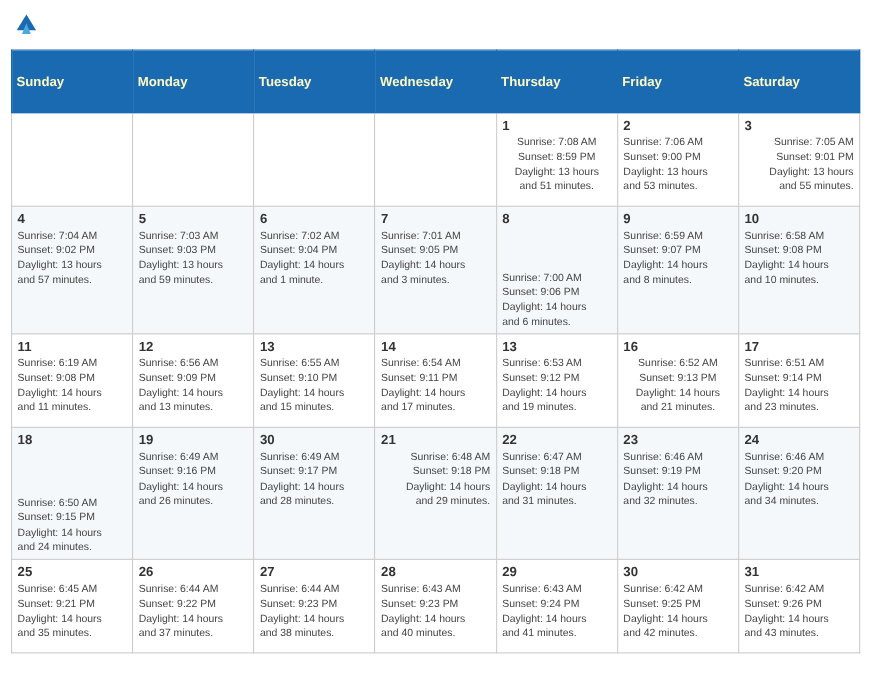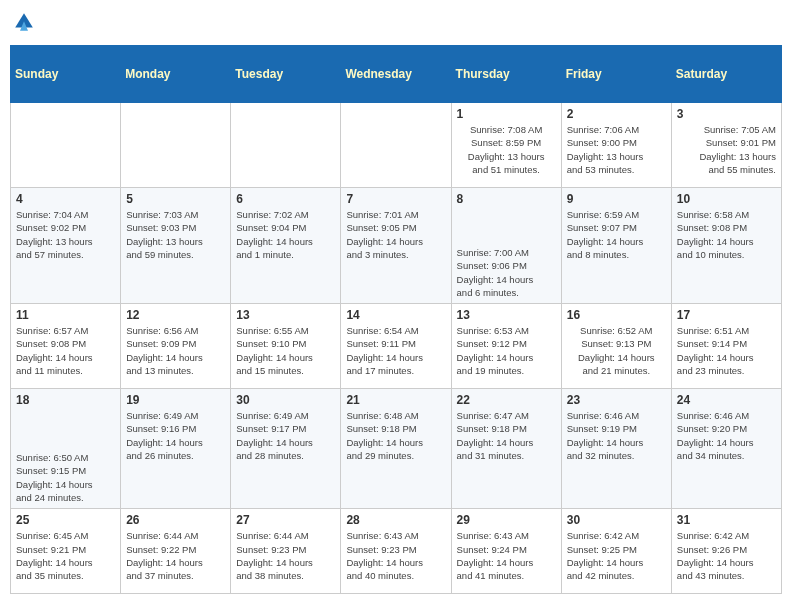"Sunrise: 6:57 AM" div.day-info { text: 6:57 -> 6:19 }
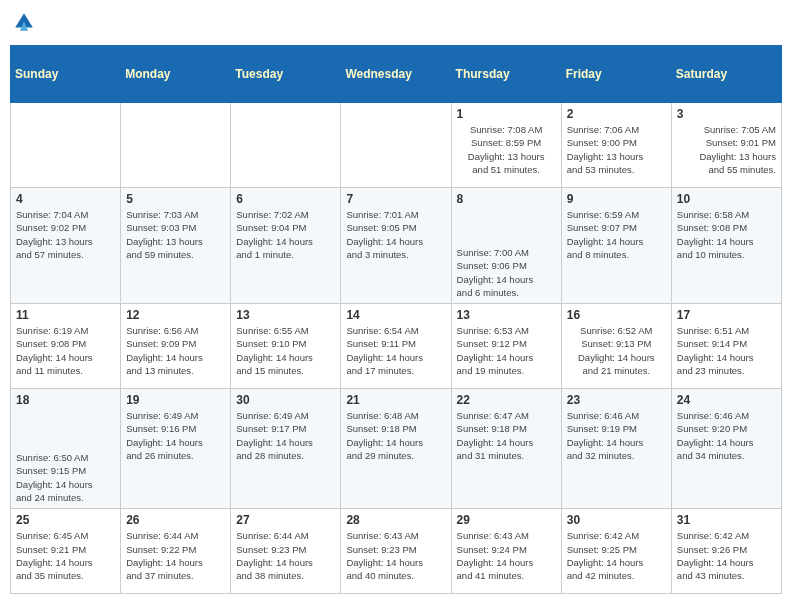"Sunrise: 6:48 AM" div.day-info { text-align: none -> right }
